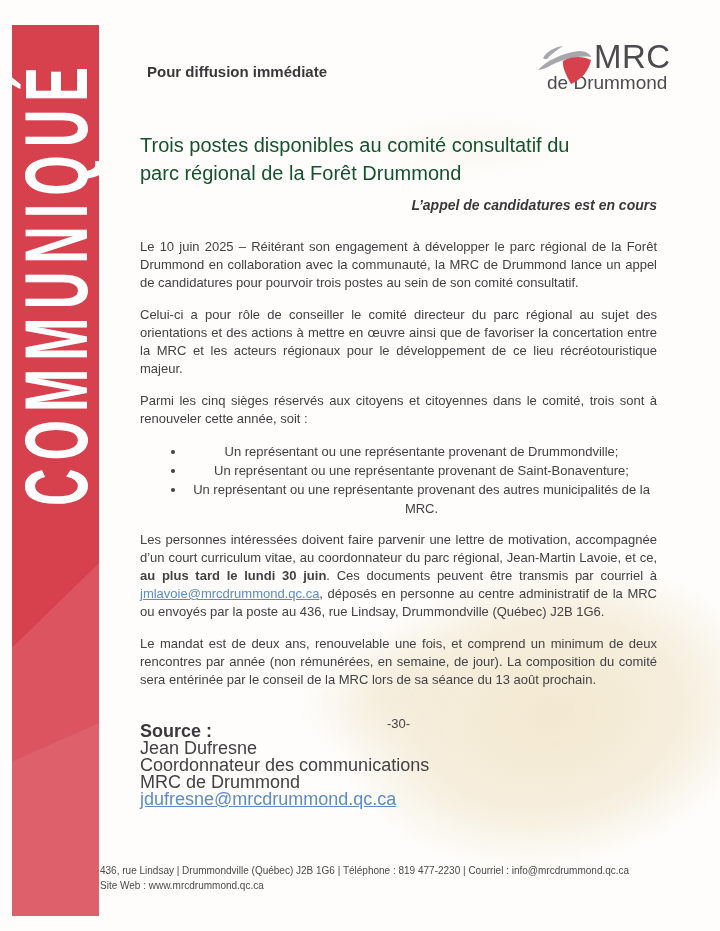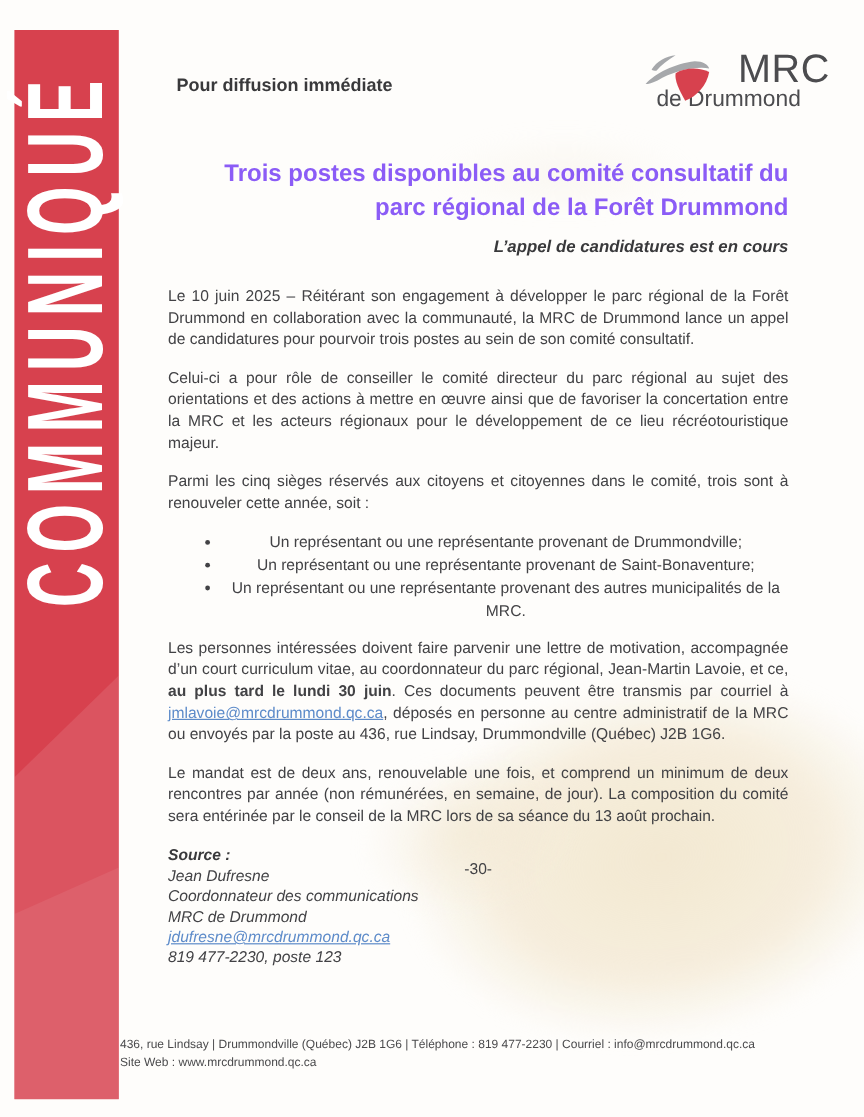"MRC" .logo-mrc { margin-left: 79px -> 58px }
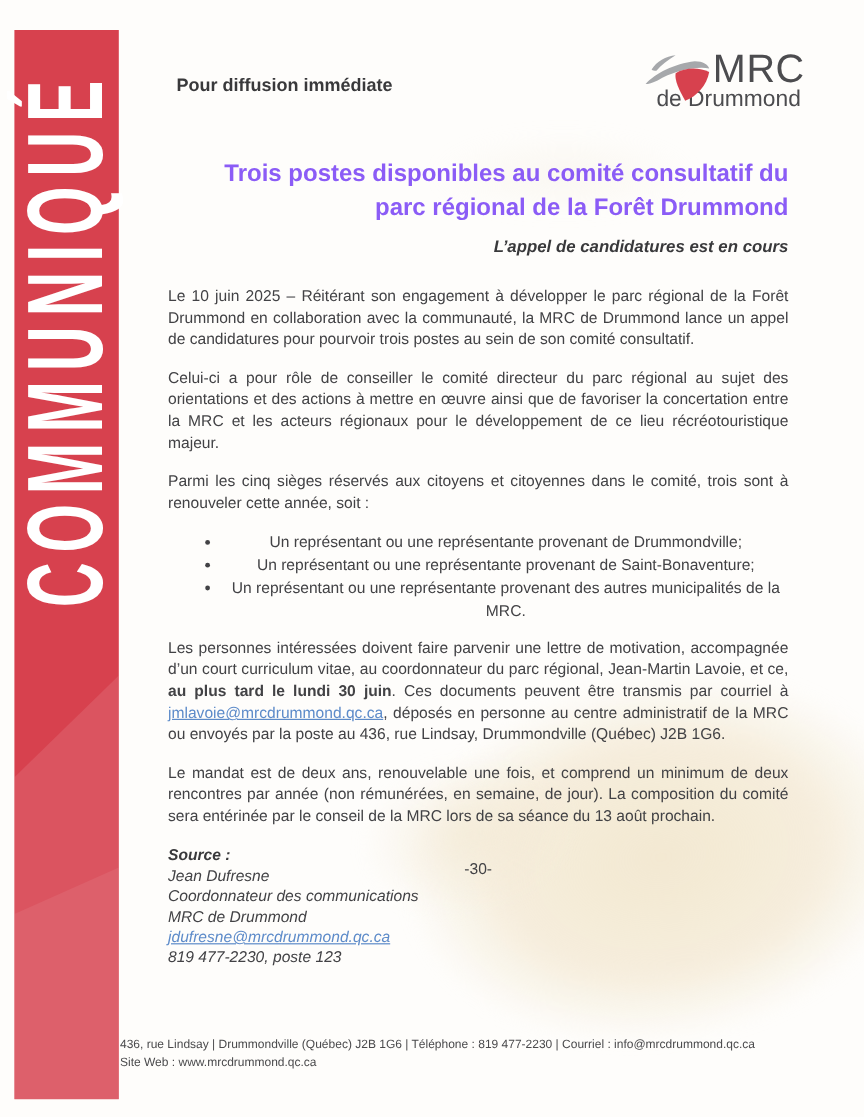"Trois postes disponibles au comité" .title { color: #8b5cf6 -> #14532d; font-weight: bold -> normal; text-align: right -> left }
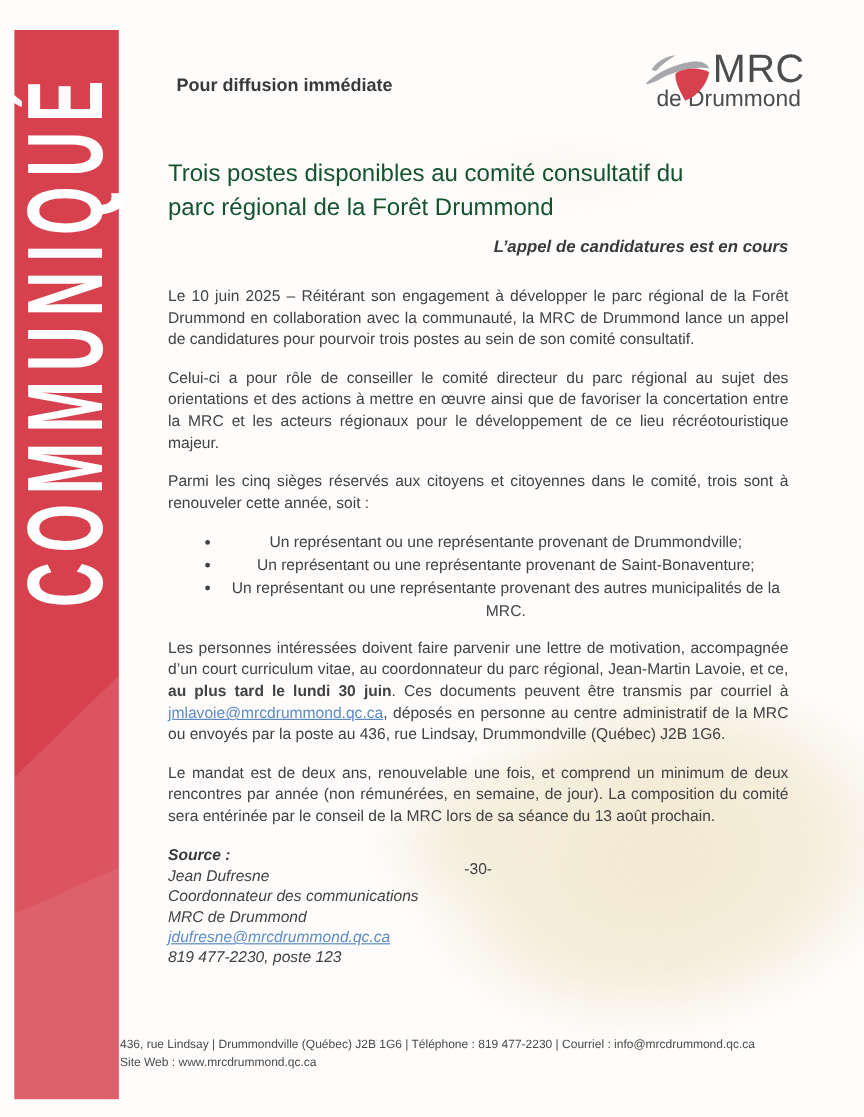"Source :" .source { font-size: 13px -> 18px; font-style: italic -> none; top: 704px -> 723px }
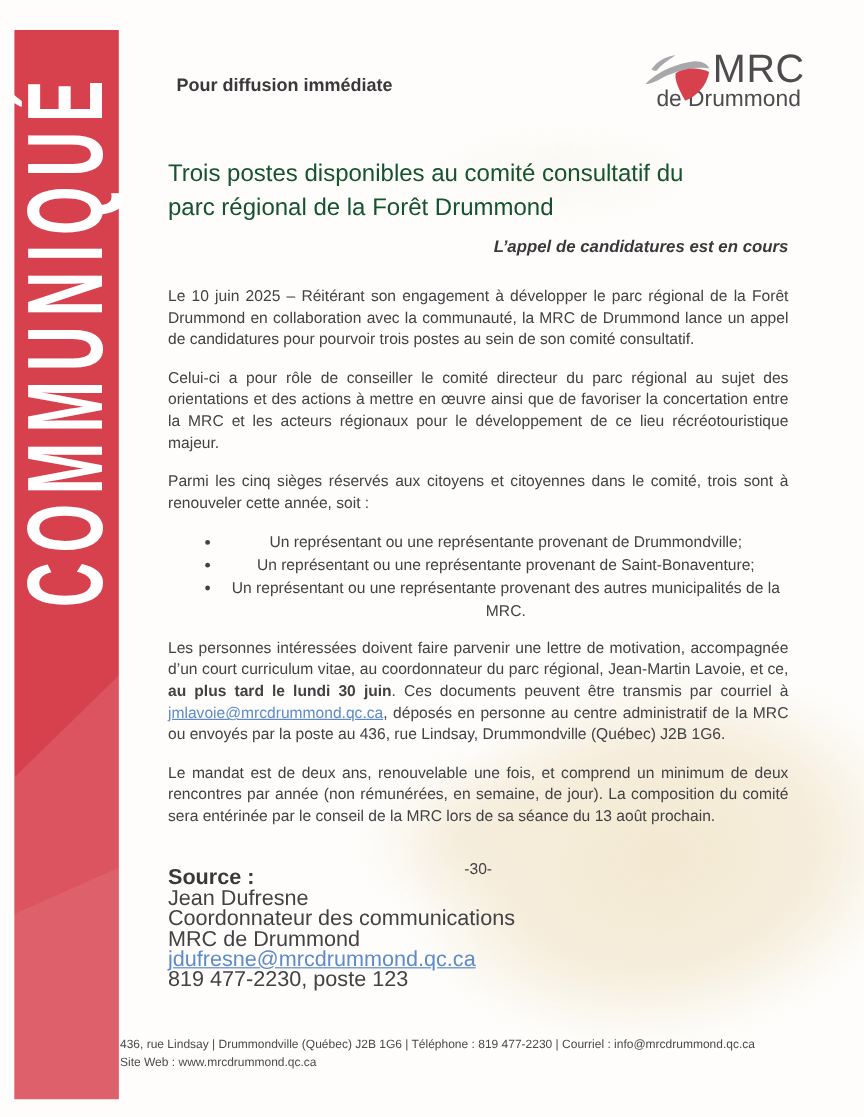"819 477-2230, poste 123" div { html: <div>819 477-2230, poste 123</div> -> none }
